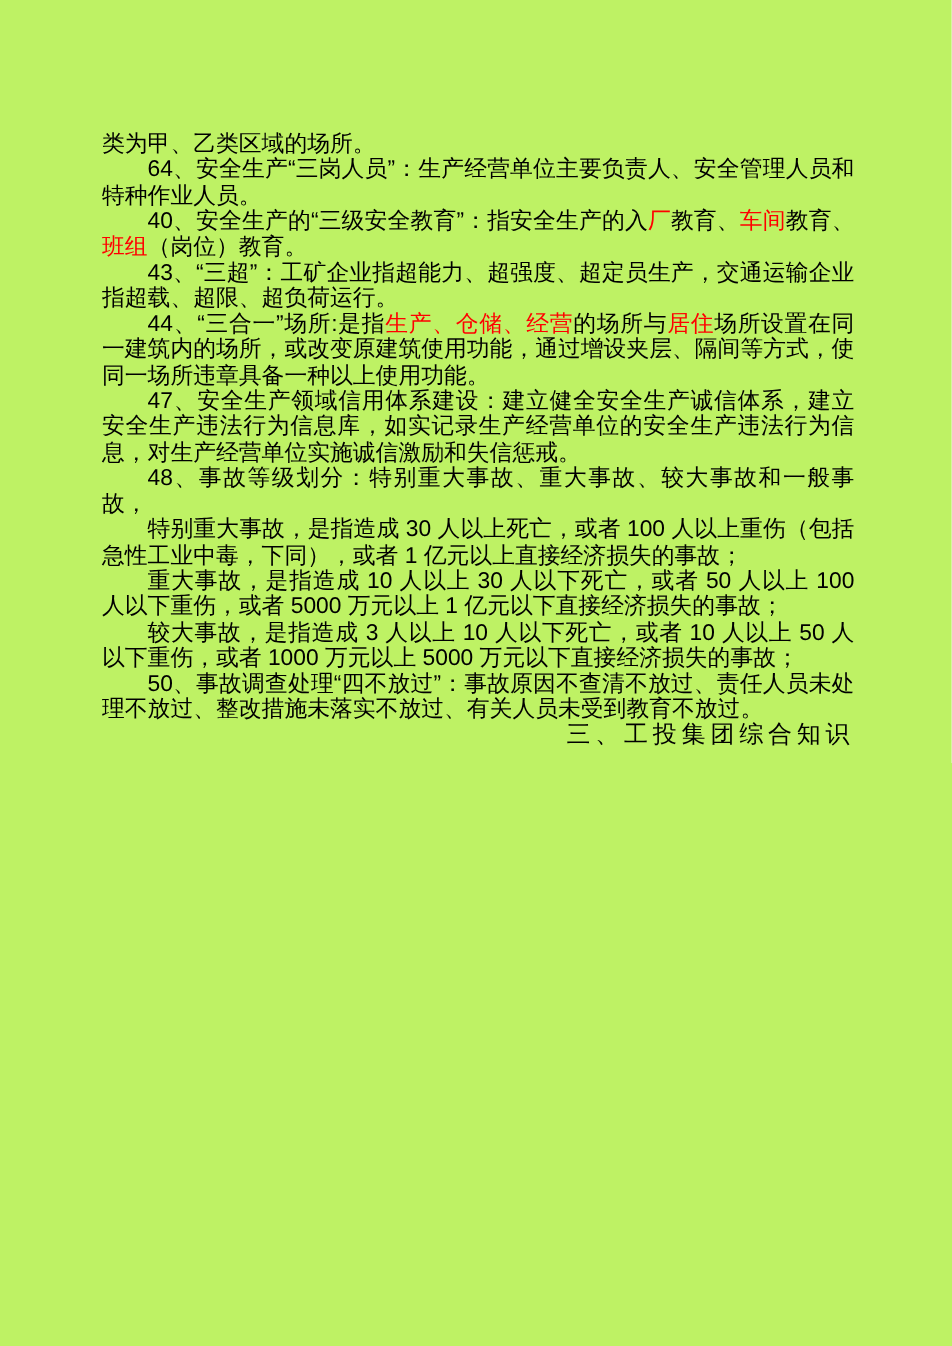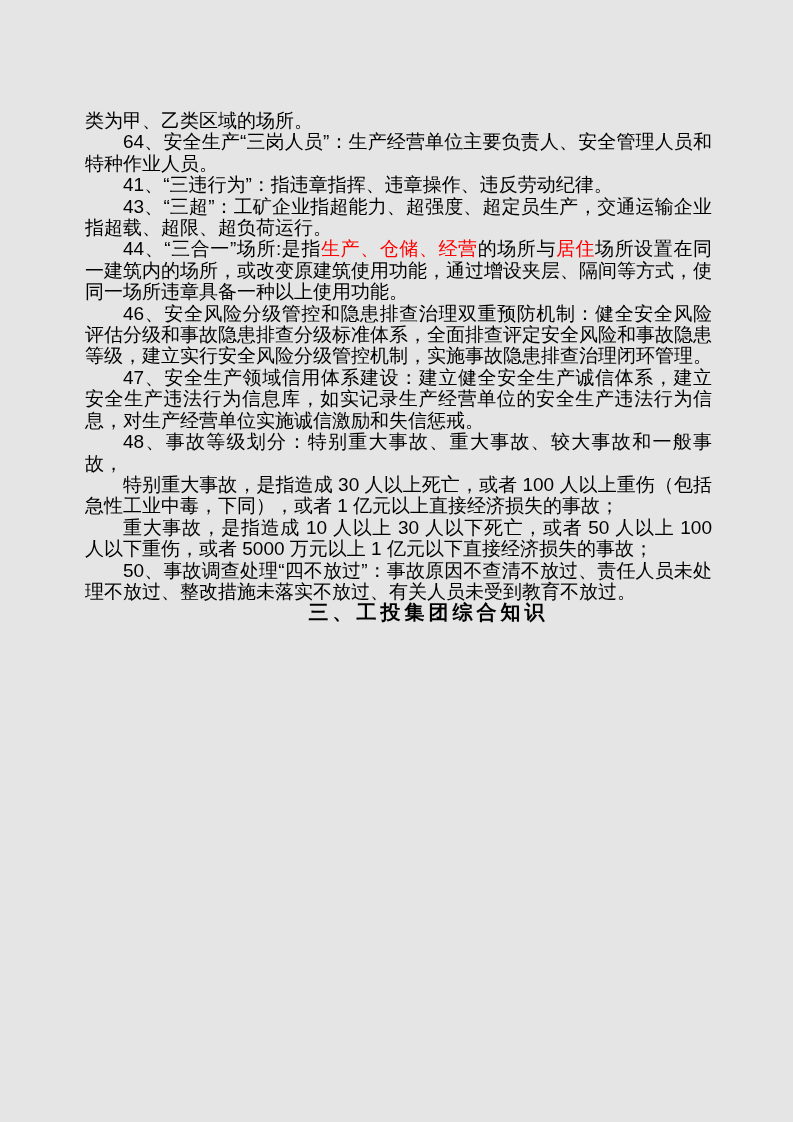"类为甲、乙类区域的场所。" .page { background: #e5e5e5 -> #bef264 }
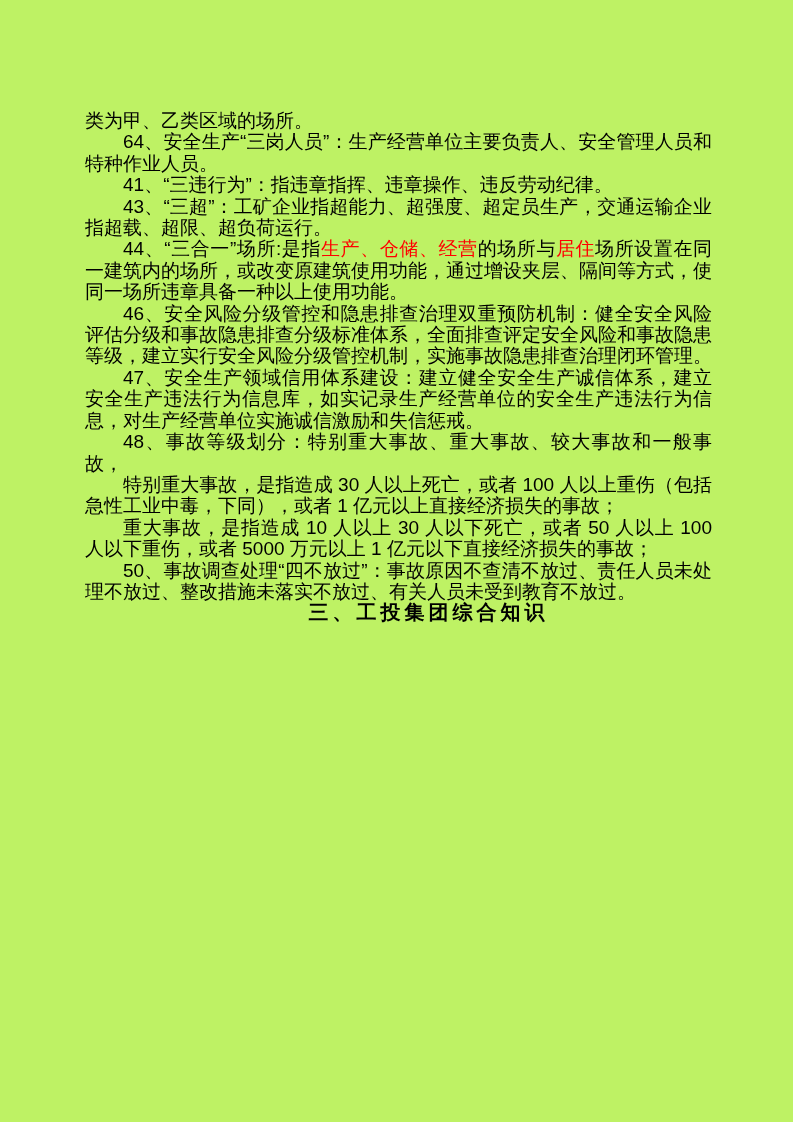"40、安全生产的“三级安全教育”：指安全生产的入厂教育、车间教育、班组（岗位）教" p.indent { html: none -> <p><span>40、安全生产的“三级安全教育”：指安全生产的入</span><span>厂</span><span>教育、</span><span>车间</span><span>教育、</span><span>班组</span><span>（岗位）教育。</span></p> }
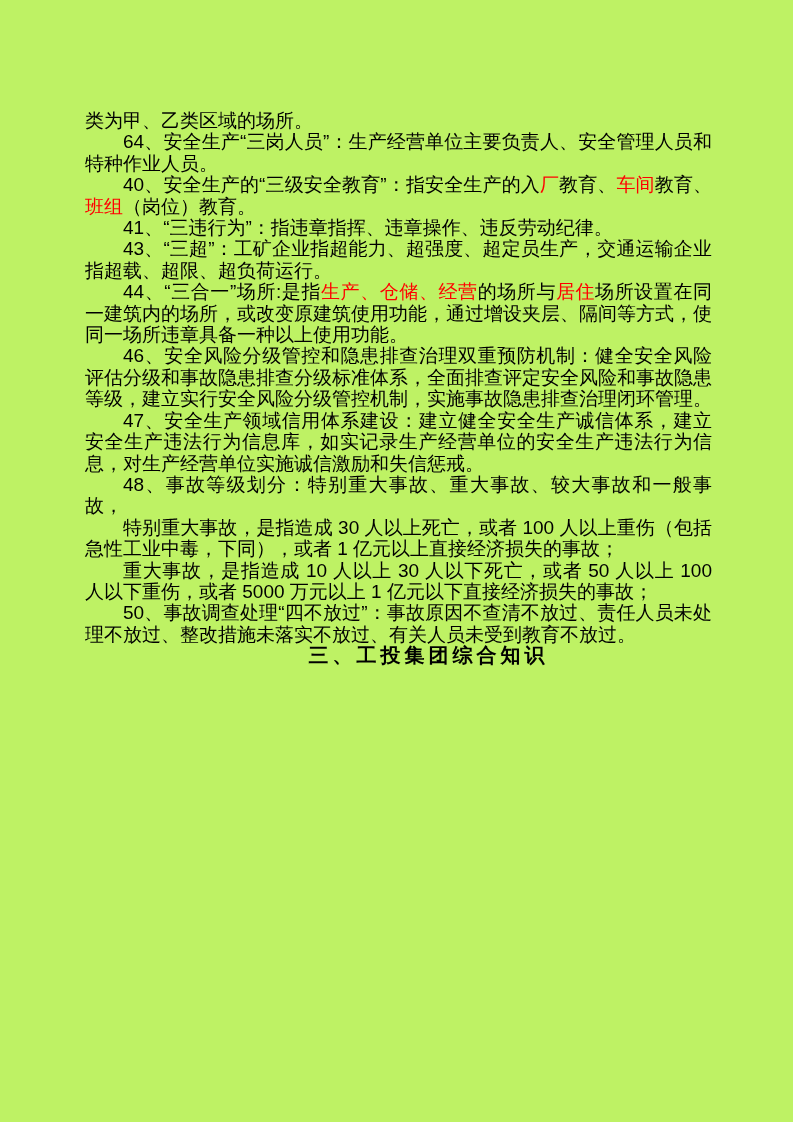"41、“三违行为”：指违章指挥、违章操作、违反劳动纪律。" p.indent { html: <p><span>41、“三违行为”：指违章指挥、违章操作、违反劳动纪律。</span></p> -> none }
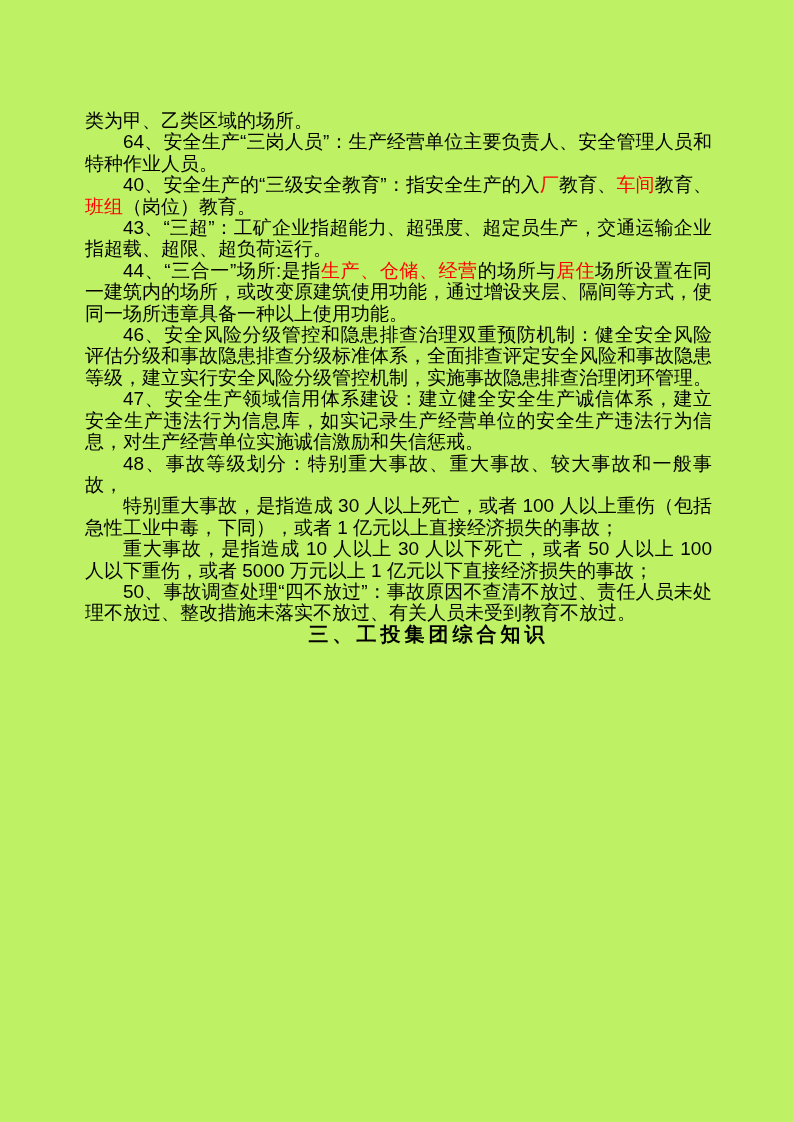"46、安全风险分级管控和隐患排查治理双重预防机制：健全安全风险评估分级和事故隐患" p.indent { html: <p><span>46、安全风险分级管控和隐患排查治理双重预防机制：健全安全风险评估分级和事故隐患排查分级标准体系，全面排查评定安全风险和事故隐患等级，建立实行安全风险分级管控机制，实施事故隐患排查治理闭环管理。</span></p> -> none }
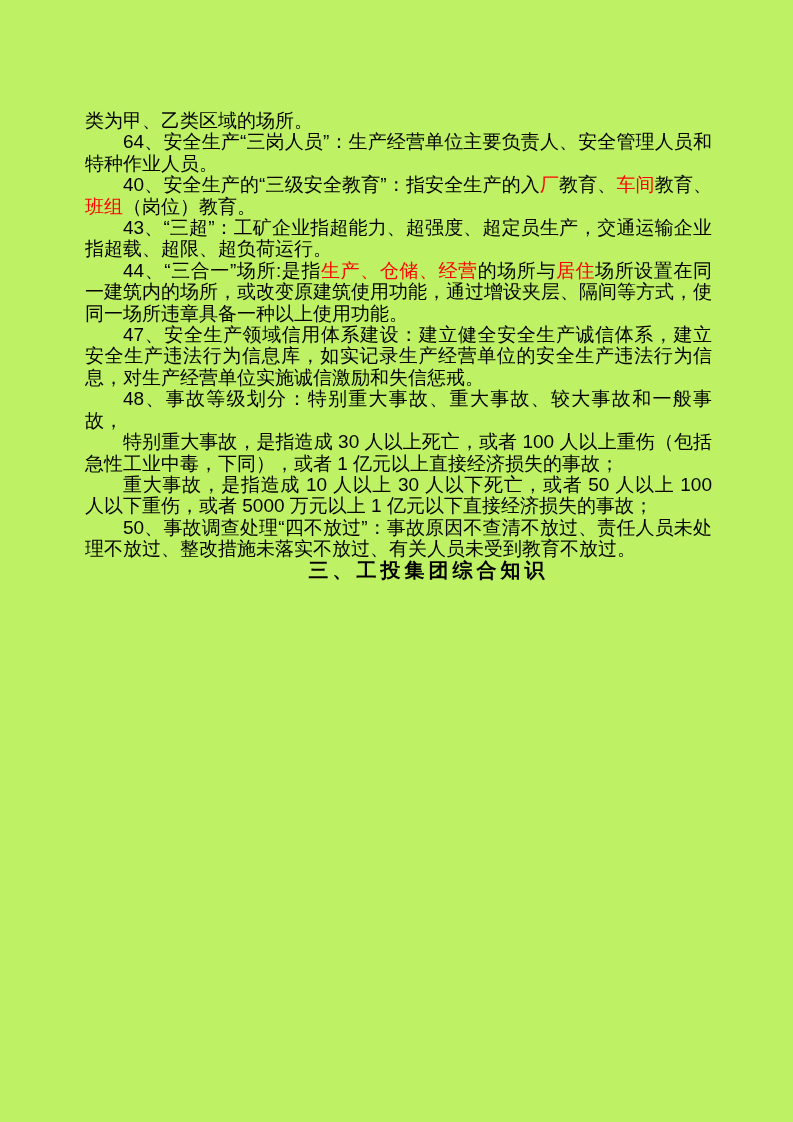"较大事故，是指造成 3 人以上 10 人以下死亡，或者" p.indent { html: none -> <p><span>较大事故，是指造成 3 人以上 10 人以下死亡，或者 10 人以上 50 人以下重伤，或者 1000 万元以上 5000 万元以下直接经济损失的事故；</span></p> }
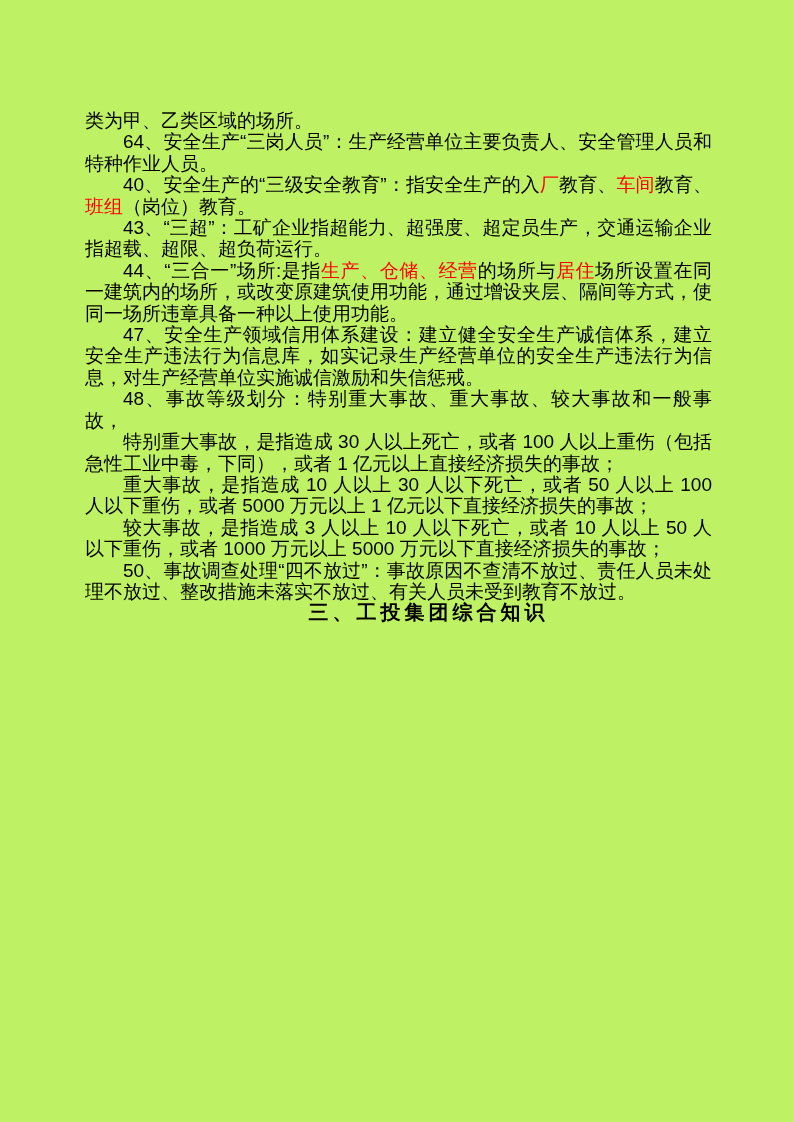"三、工投集团综合知识" .doc p.heading { font-weight: bold -> normal; text-align: center -> right }
